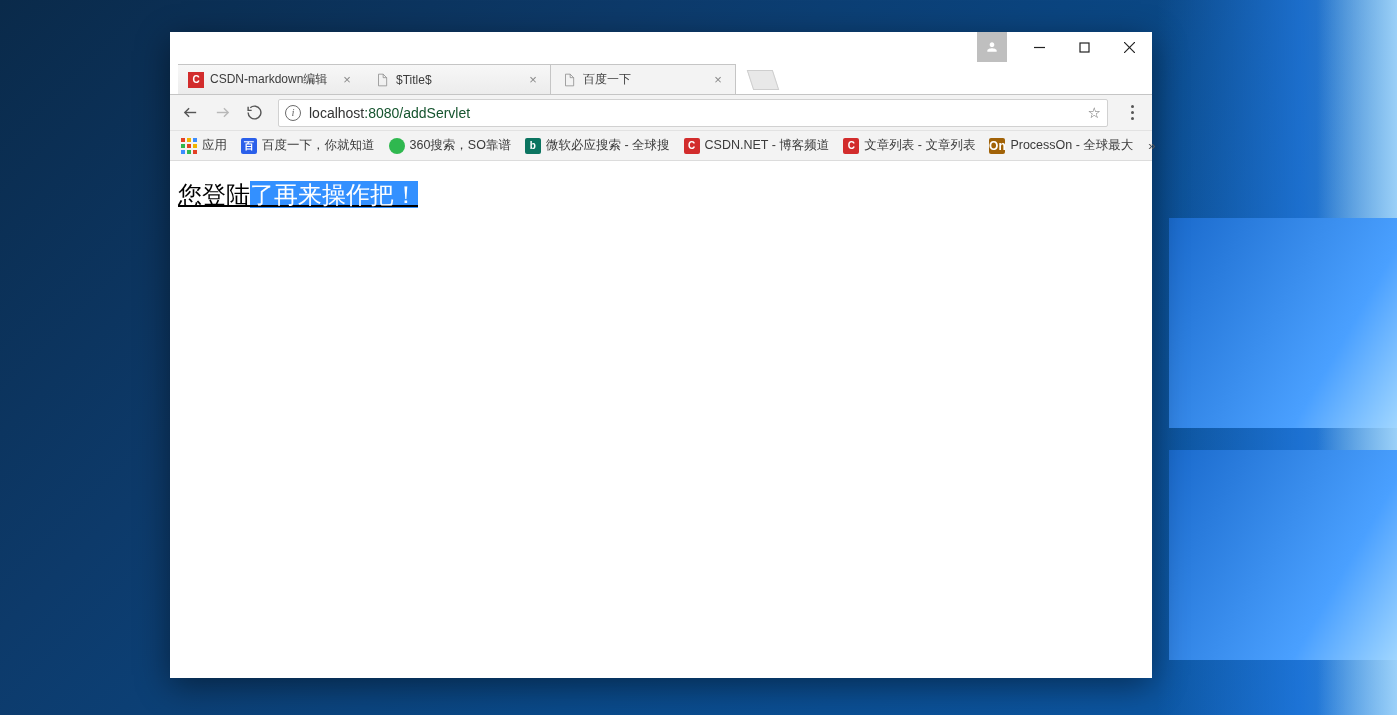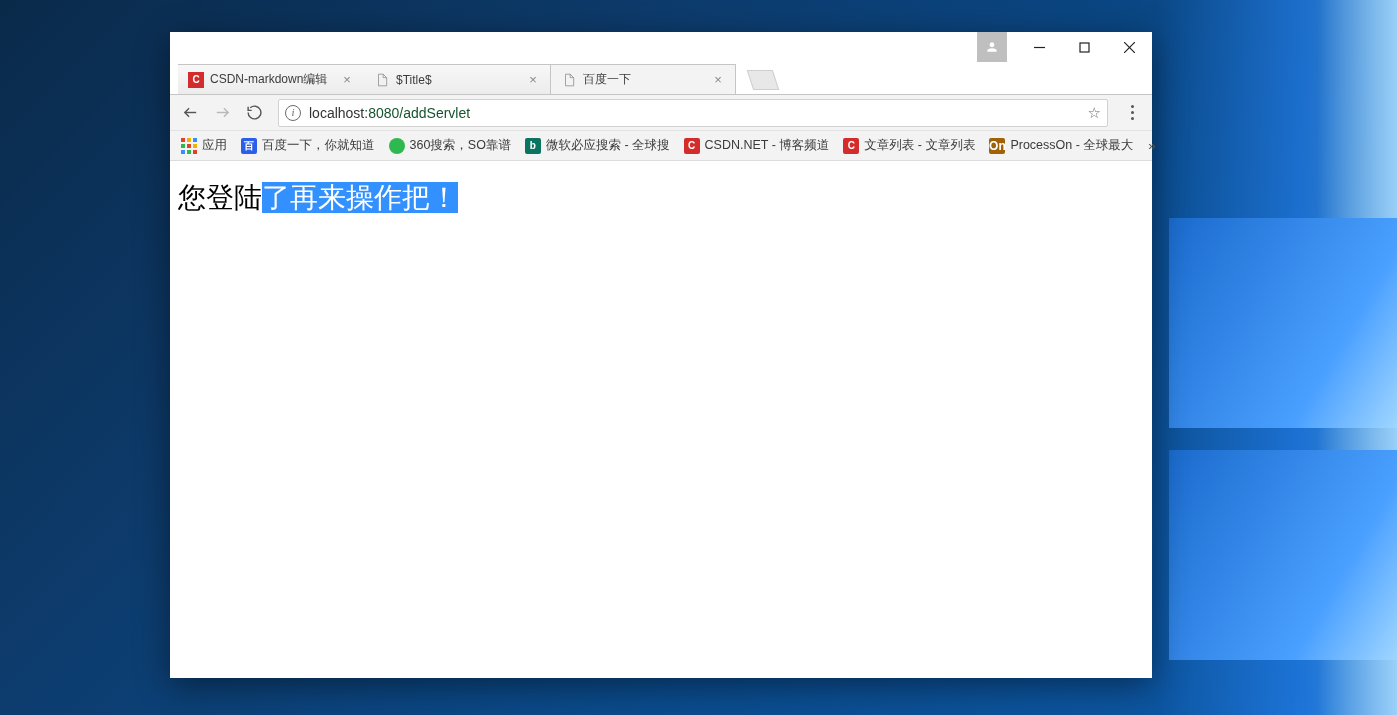"您登陆了再来操作把！" .content .msg { font-size: 28px -> 24px; text-decoration: none -> underline }
